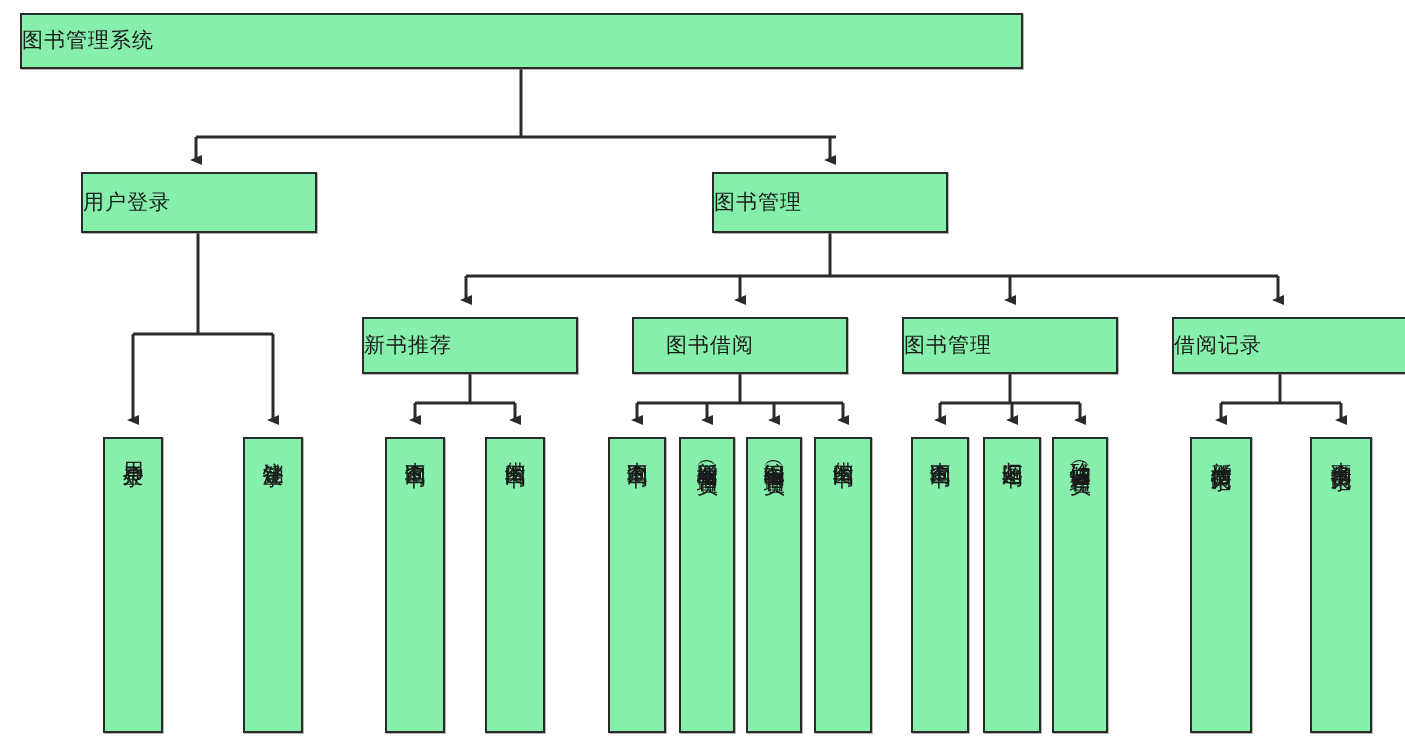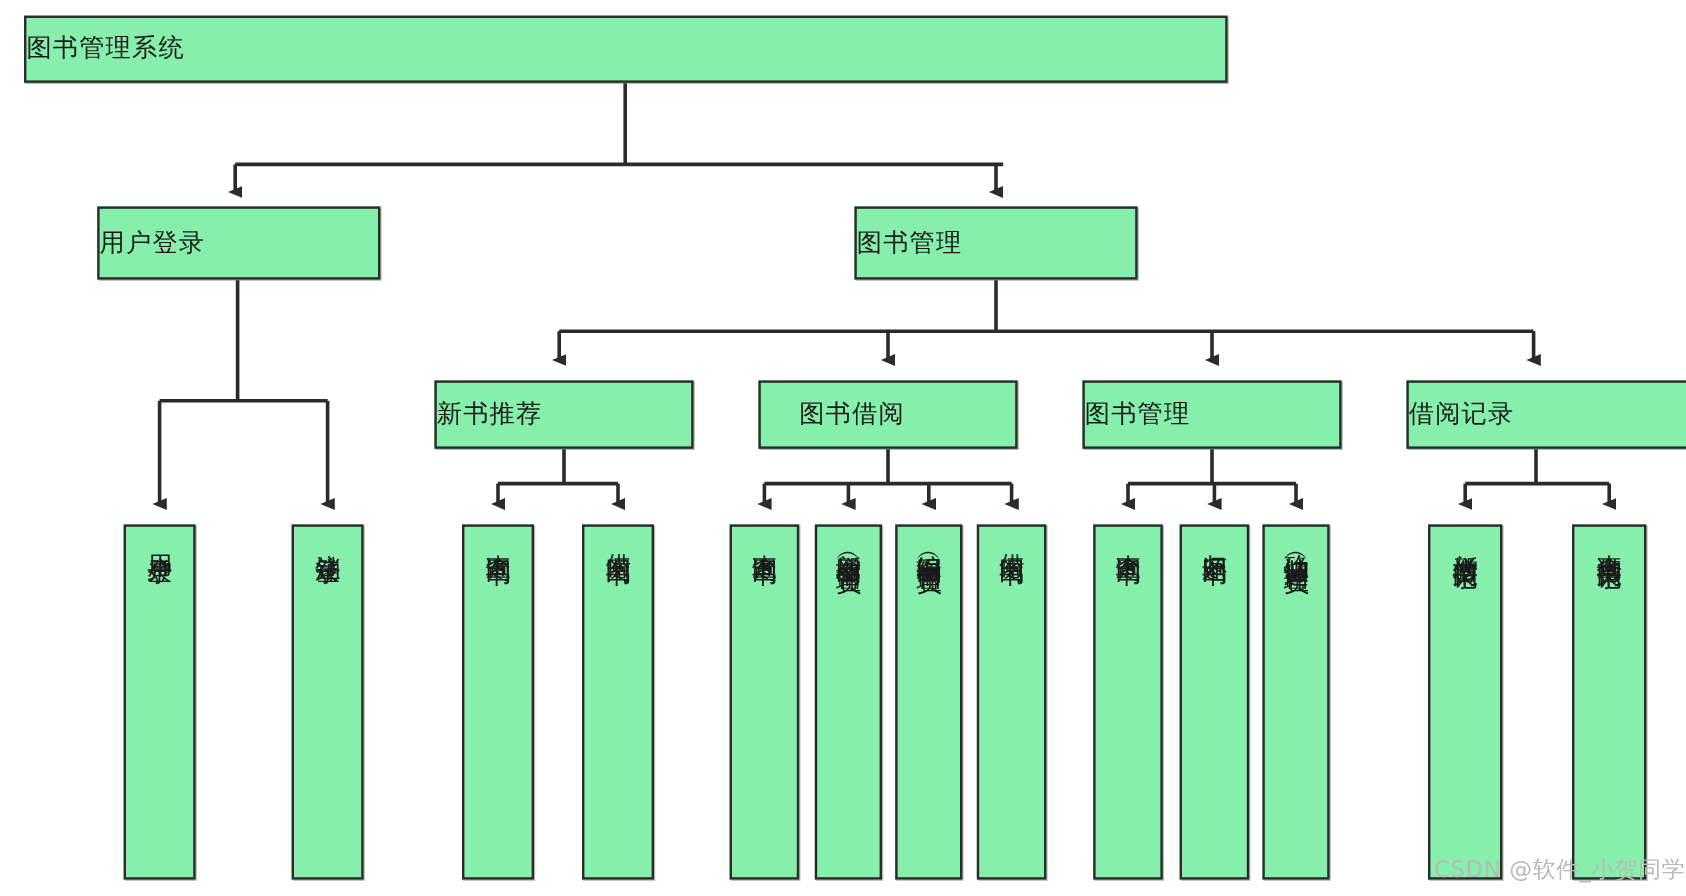"CSDN @软件_小贺同学" div.watermark { html: <div>CSDN @软件_小贺同学</div> -> none }
